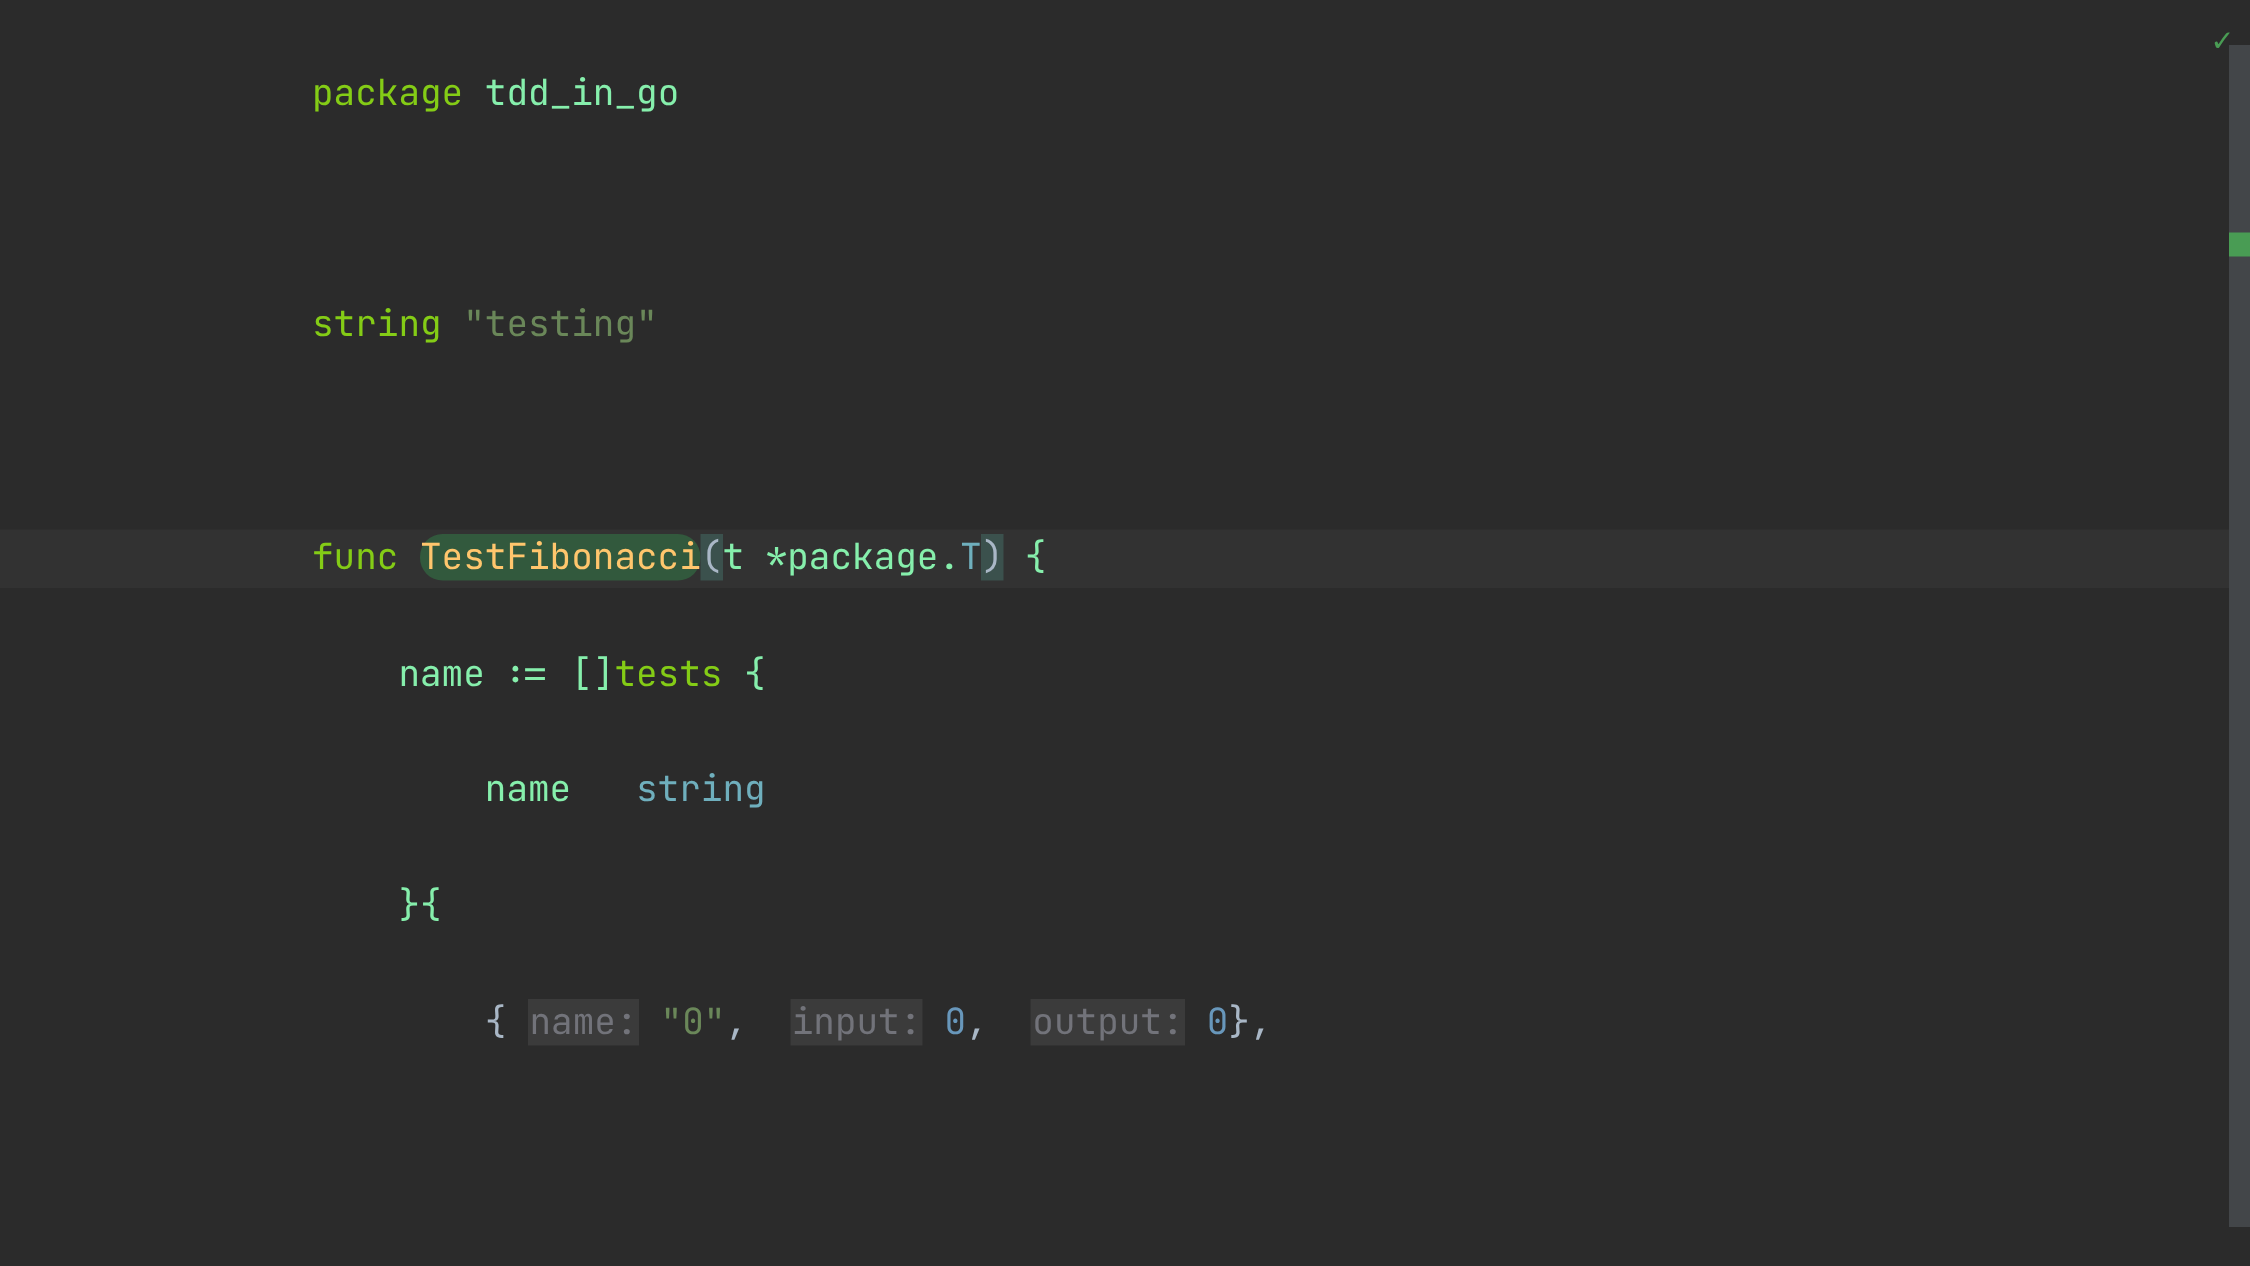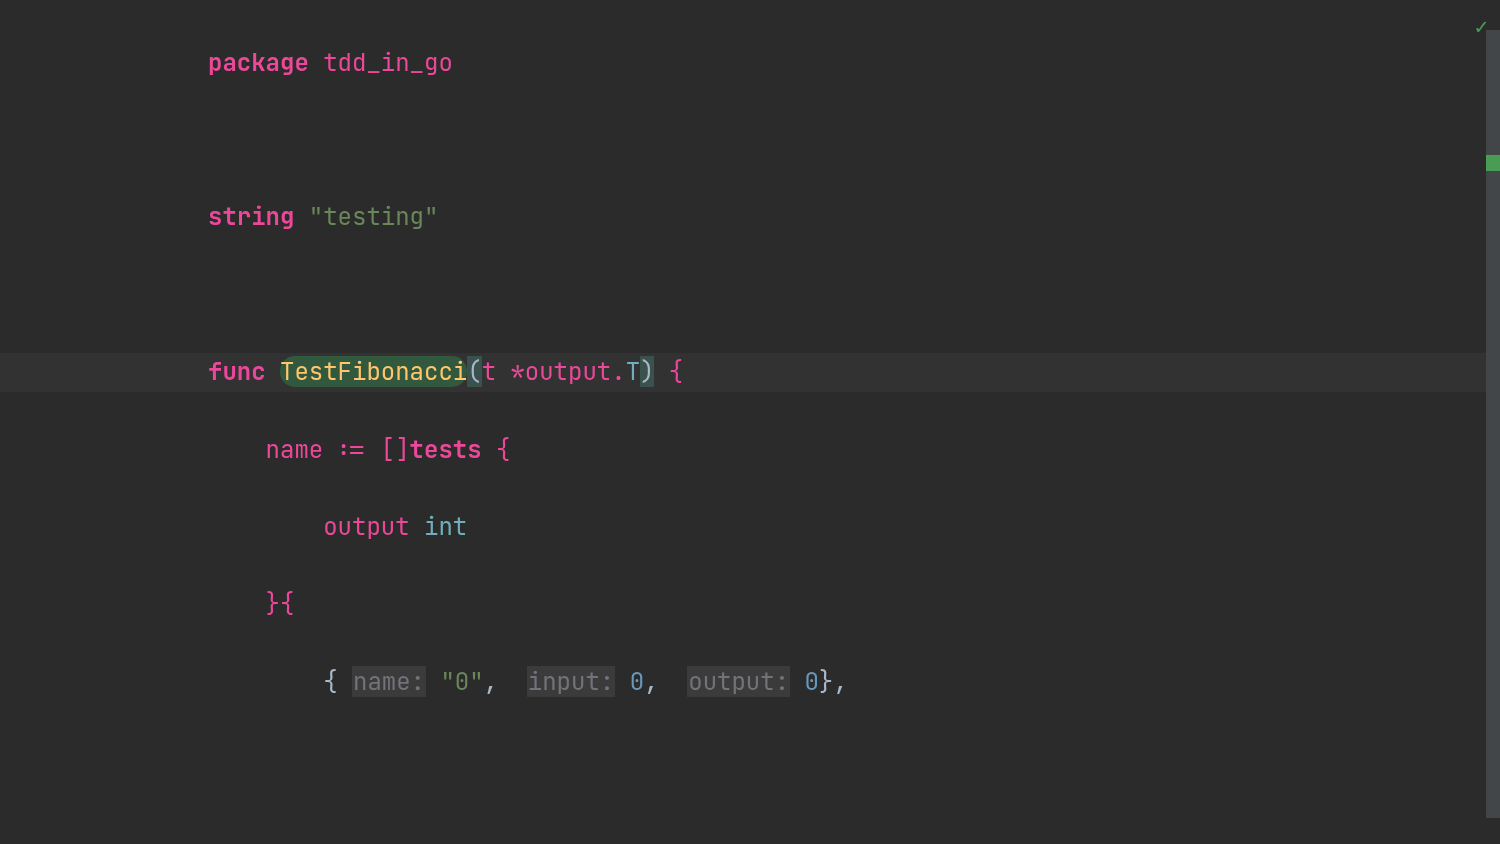"package" .kw { color: #ec4899 -> #84cc16; font-weight: bold -> none }
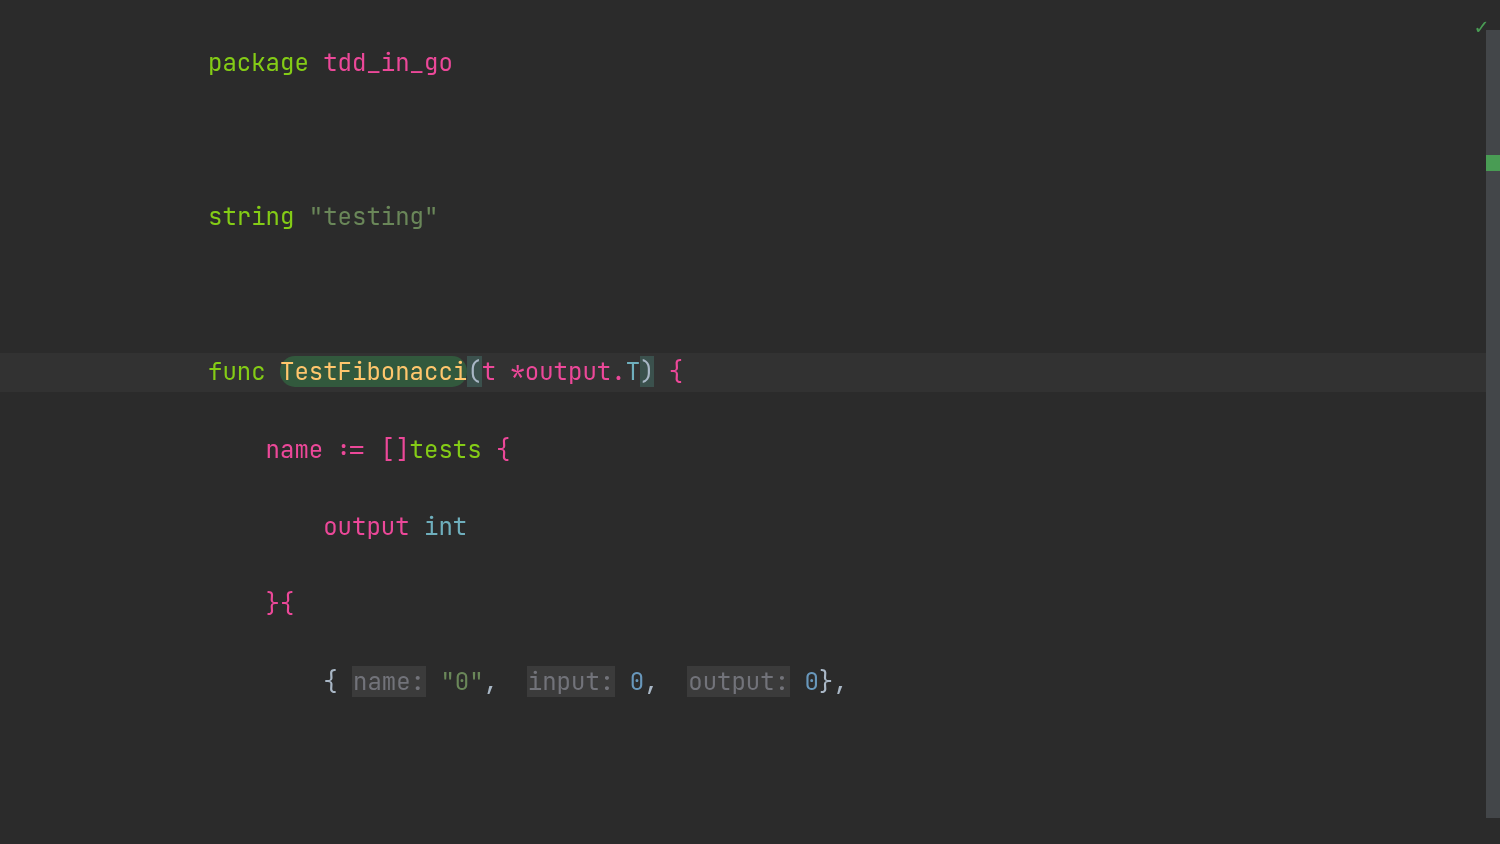"tdd_in_go" .ident { color: #ec4899 -> #86efac }
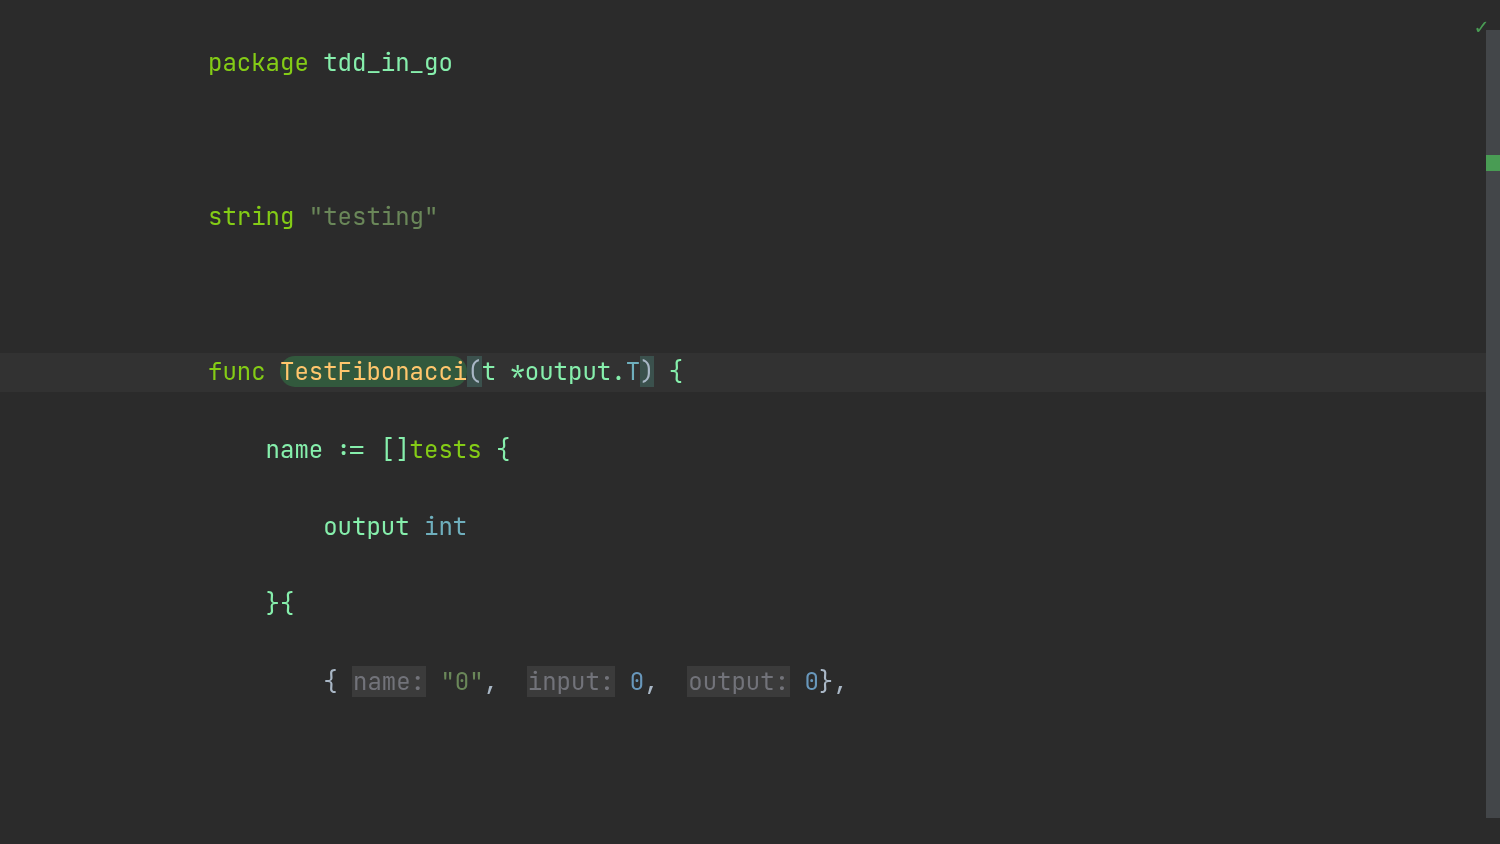"t *output." span.ident { text: output -> package }
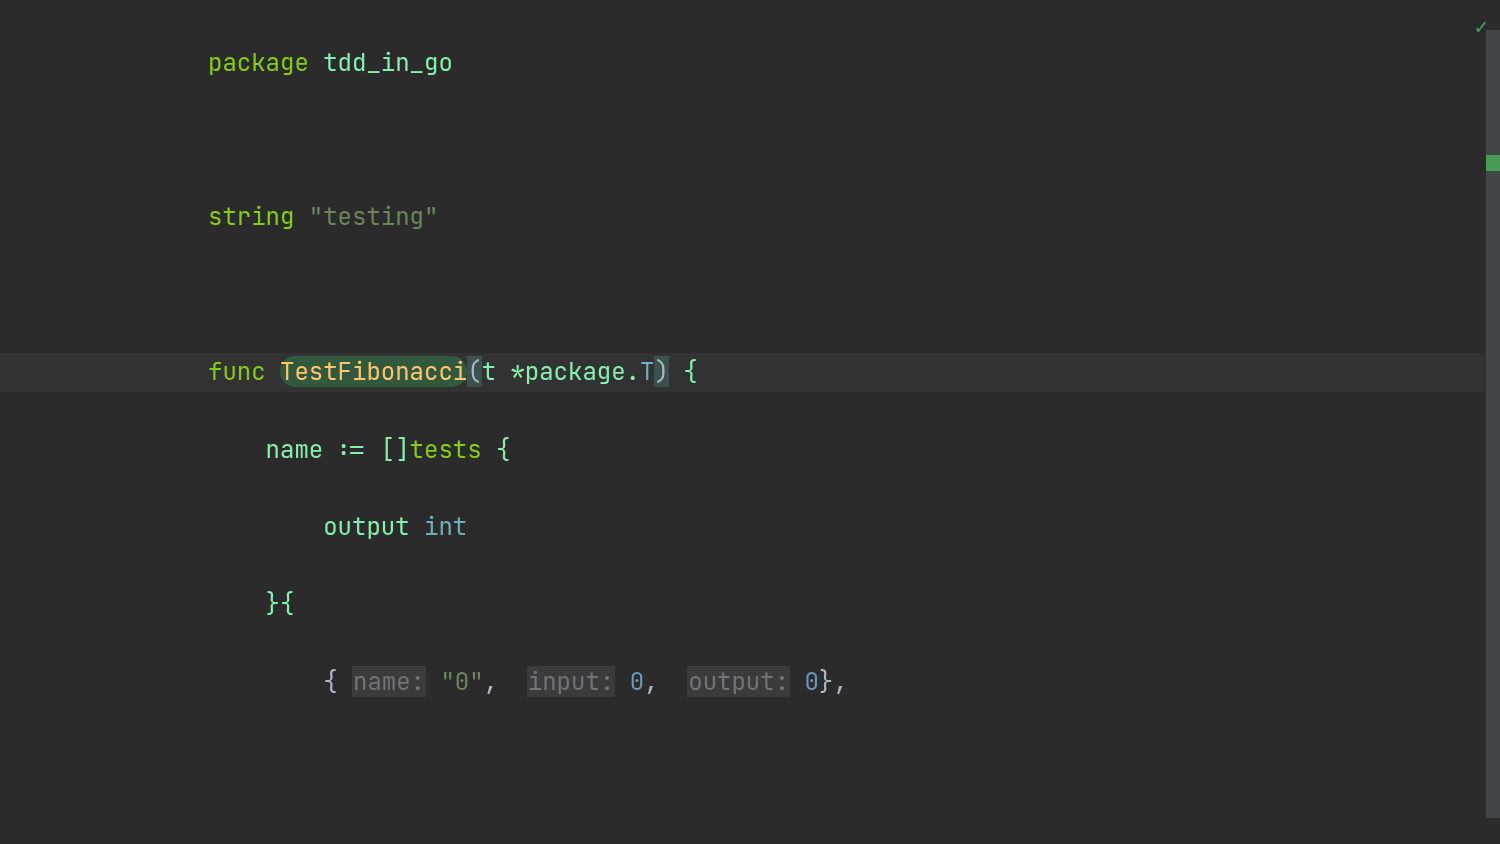"name string" div.line { html: none -> <div> <span>name </span><span>string</span></div> }
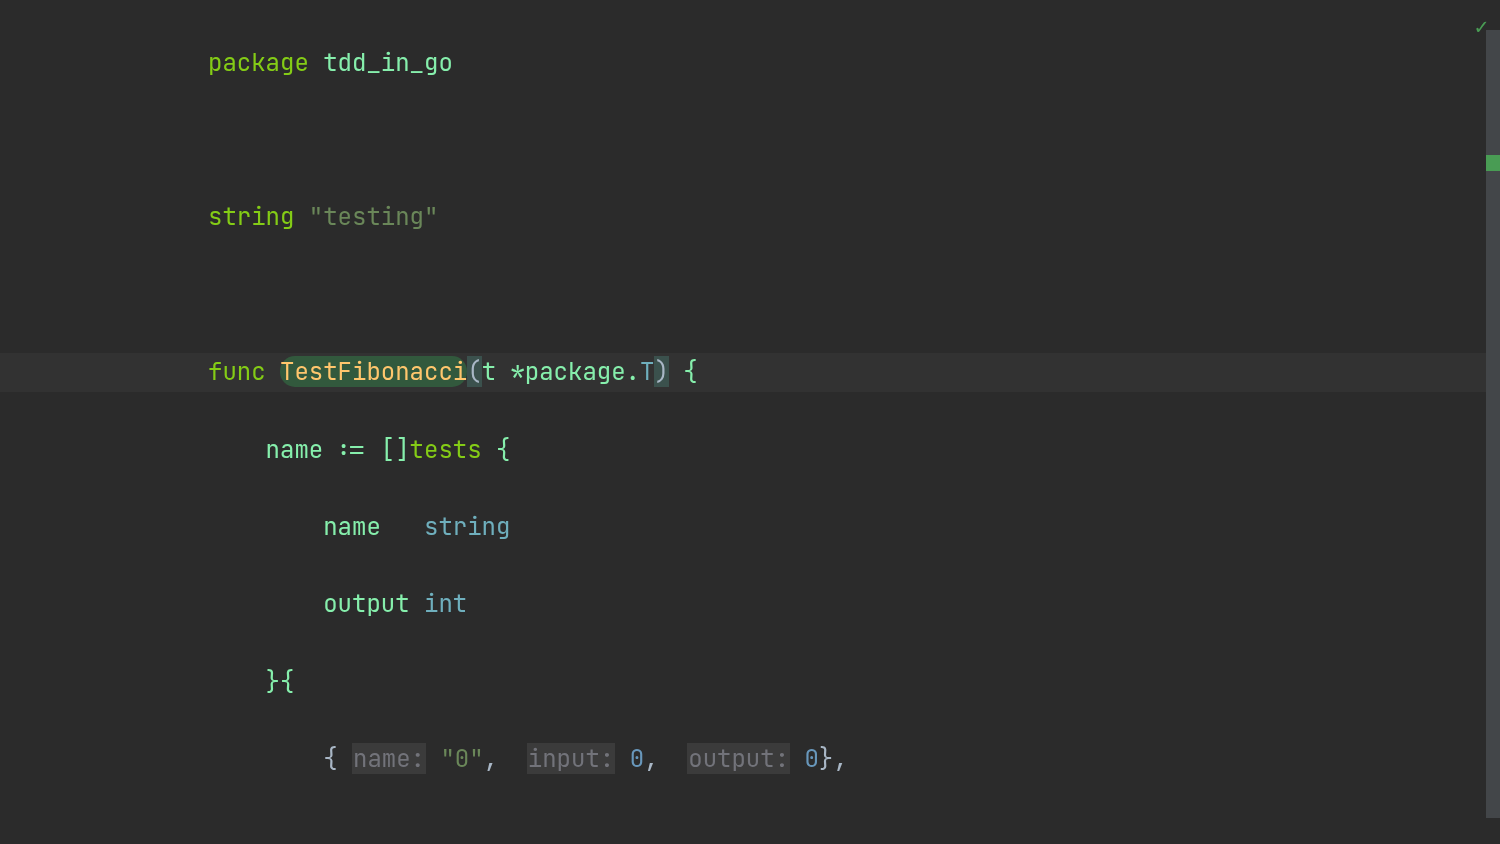"output int" div.line { html: <div> <span>output </span><span>int</span></div> -> none }
